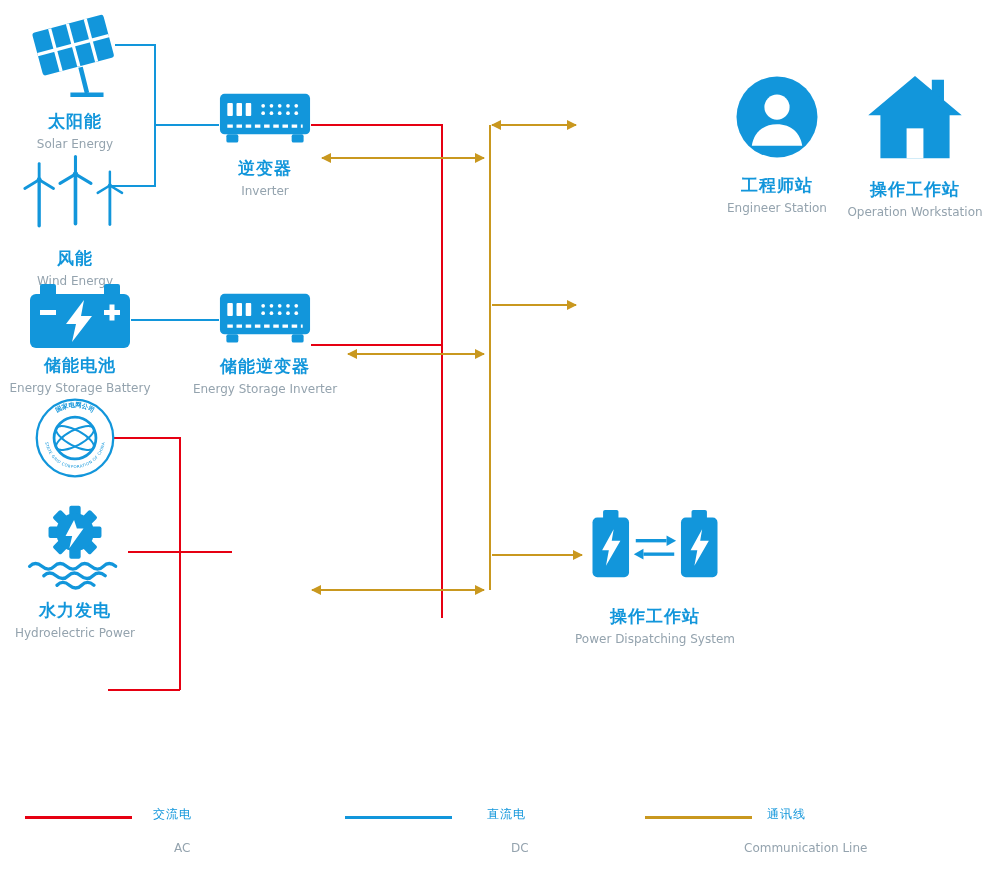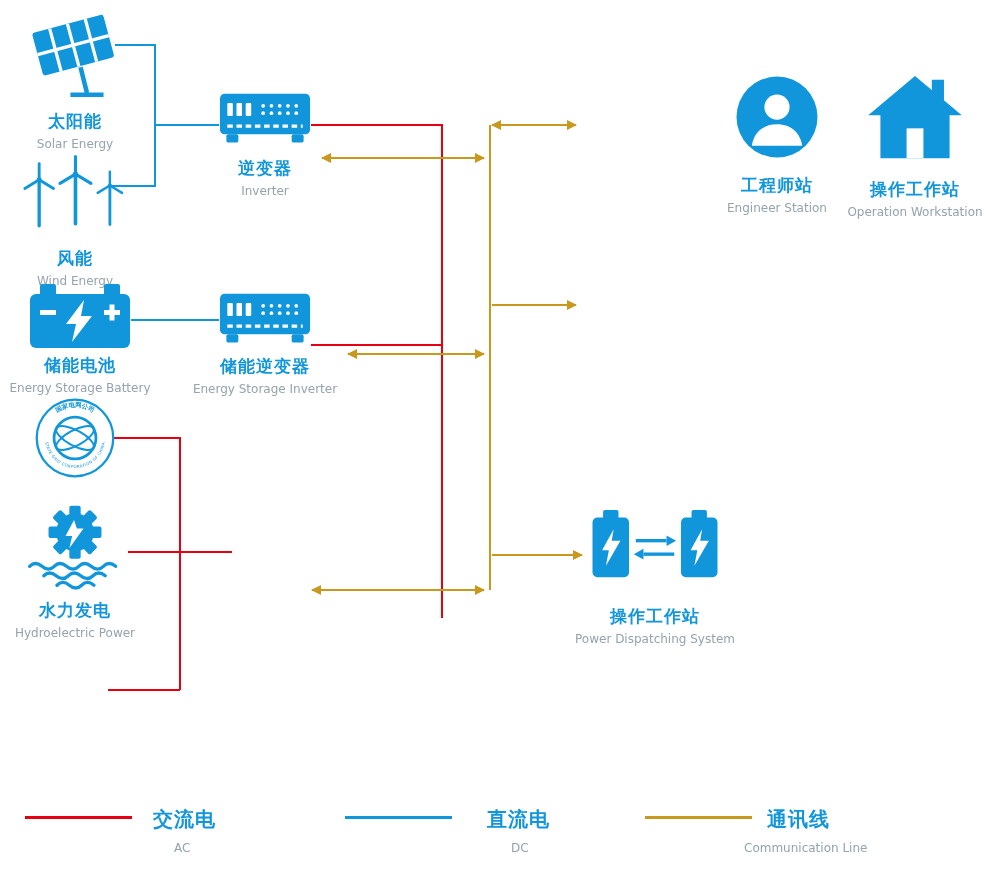"交流电" .lzh { font-size: 20px -> 12px; font-weight: bold -> normal }
